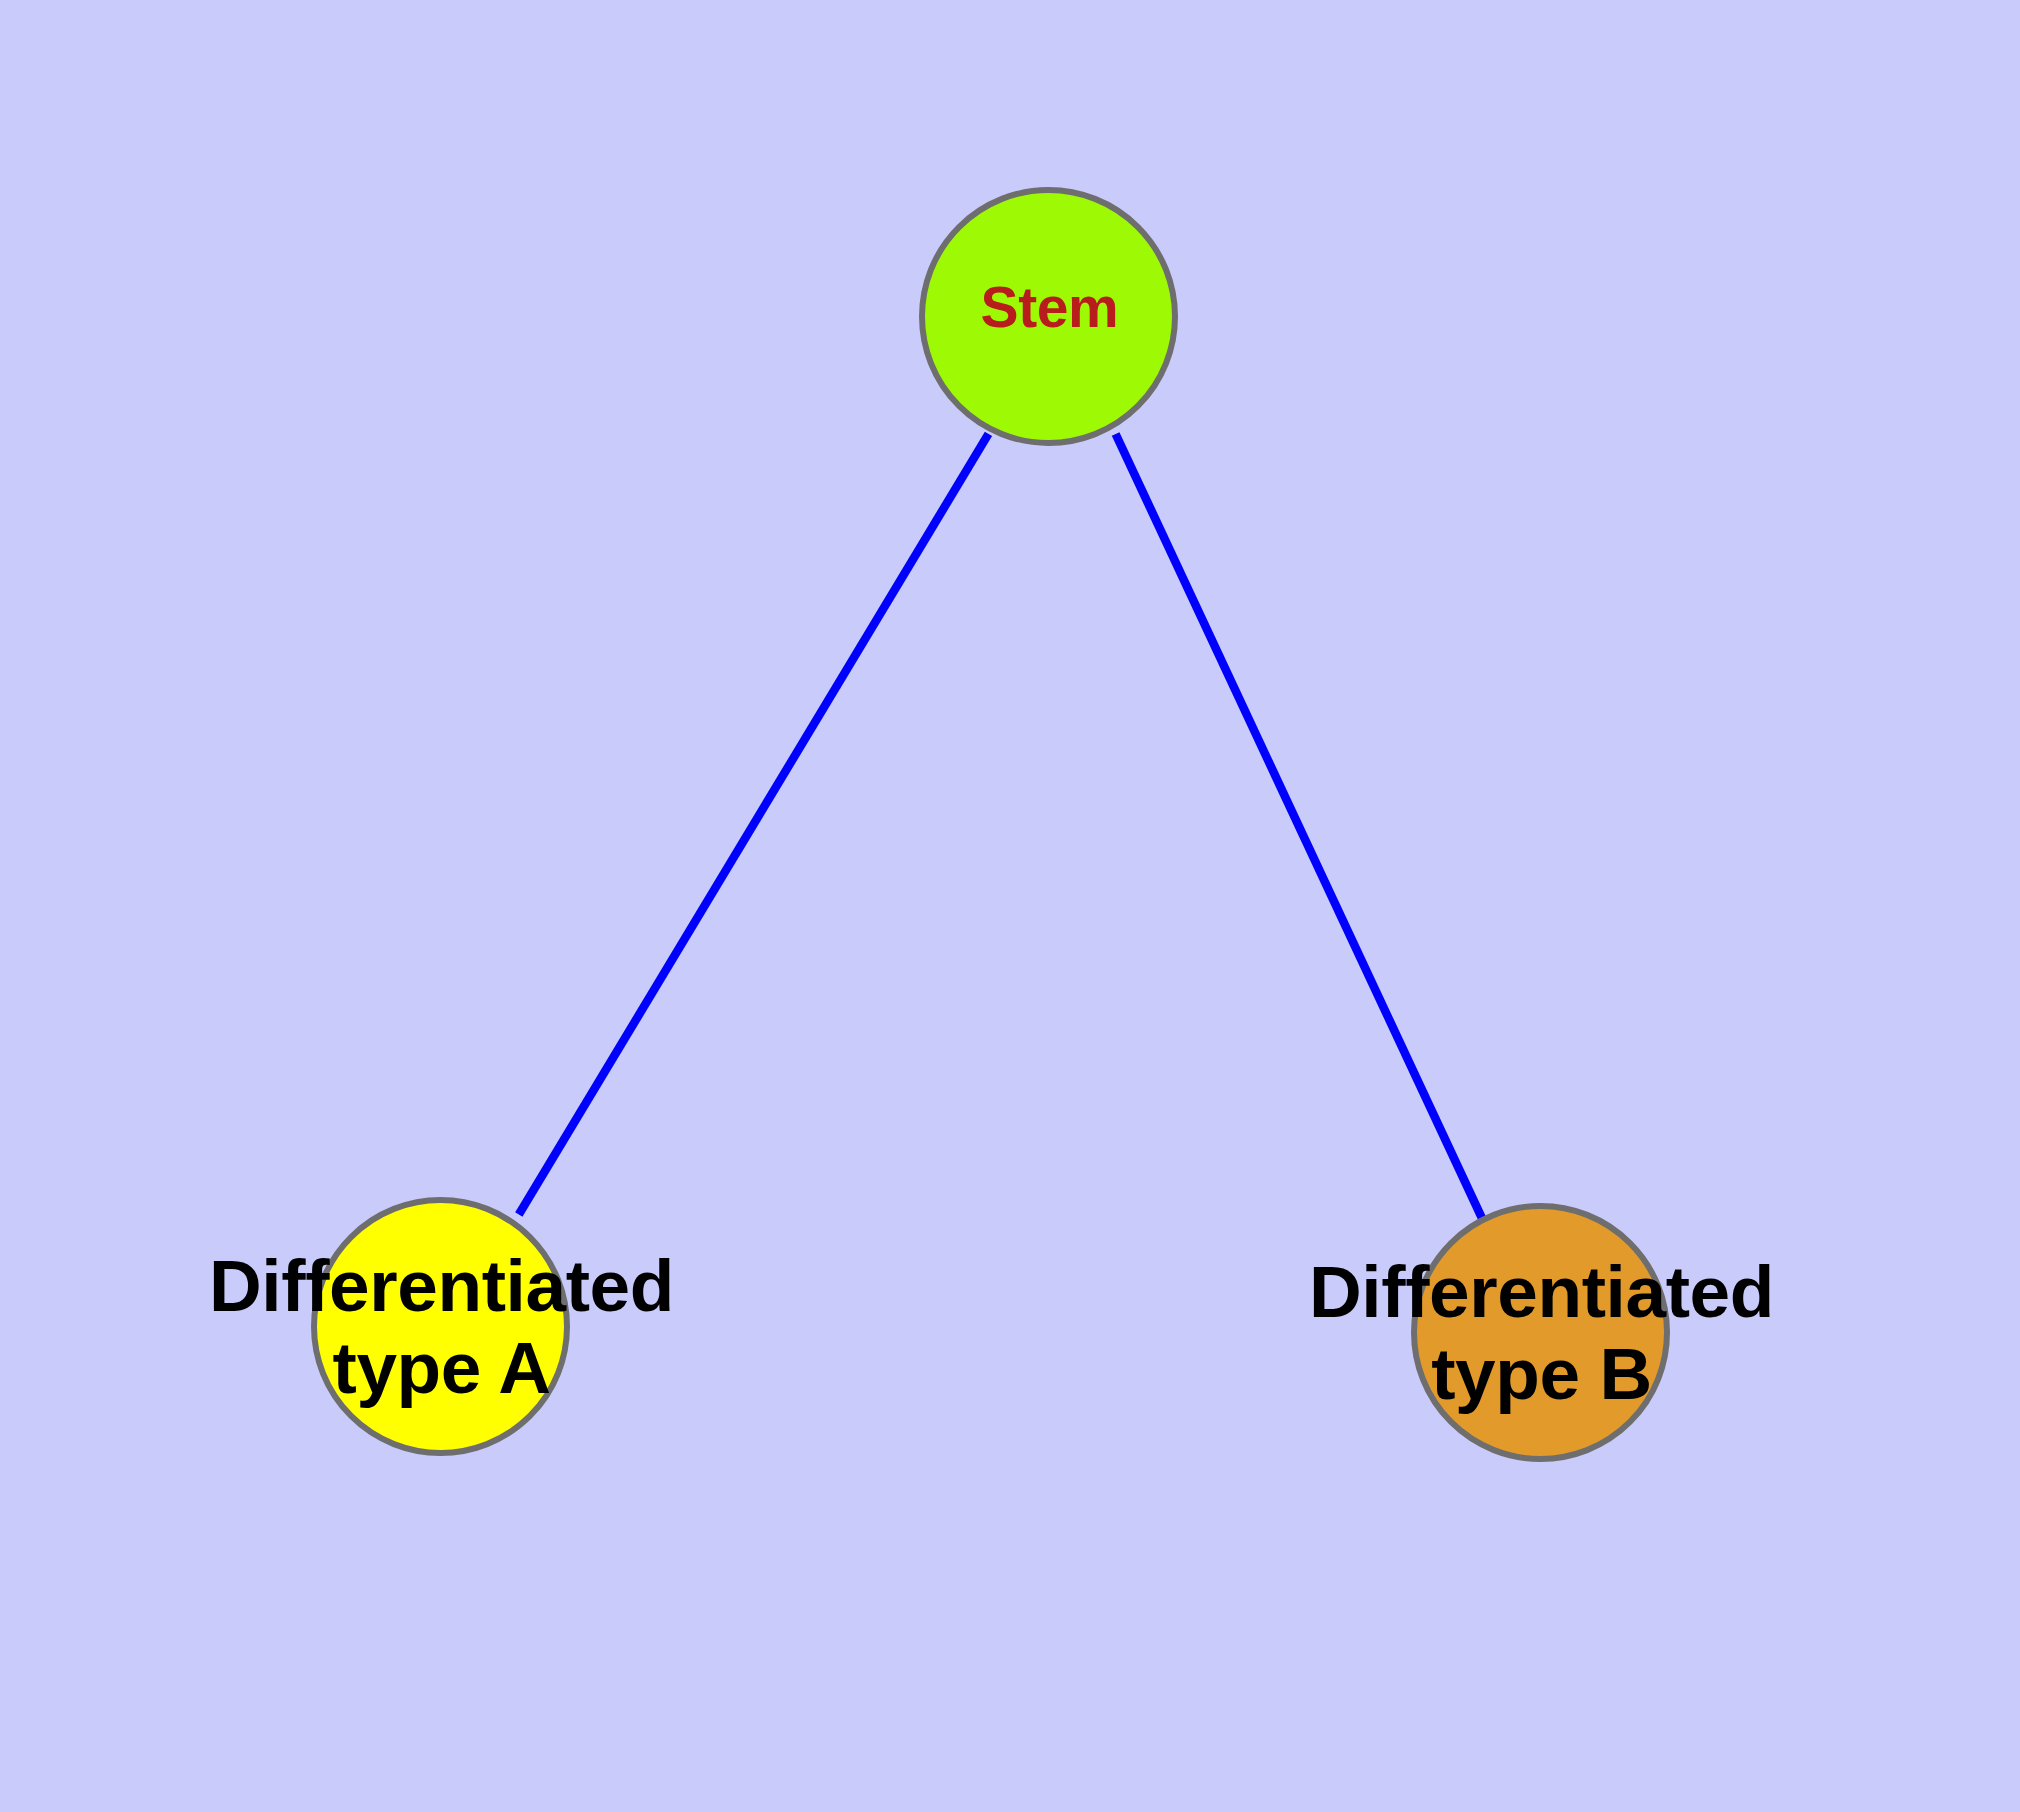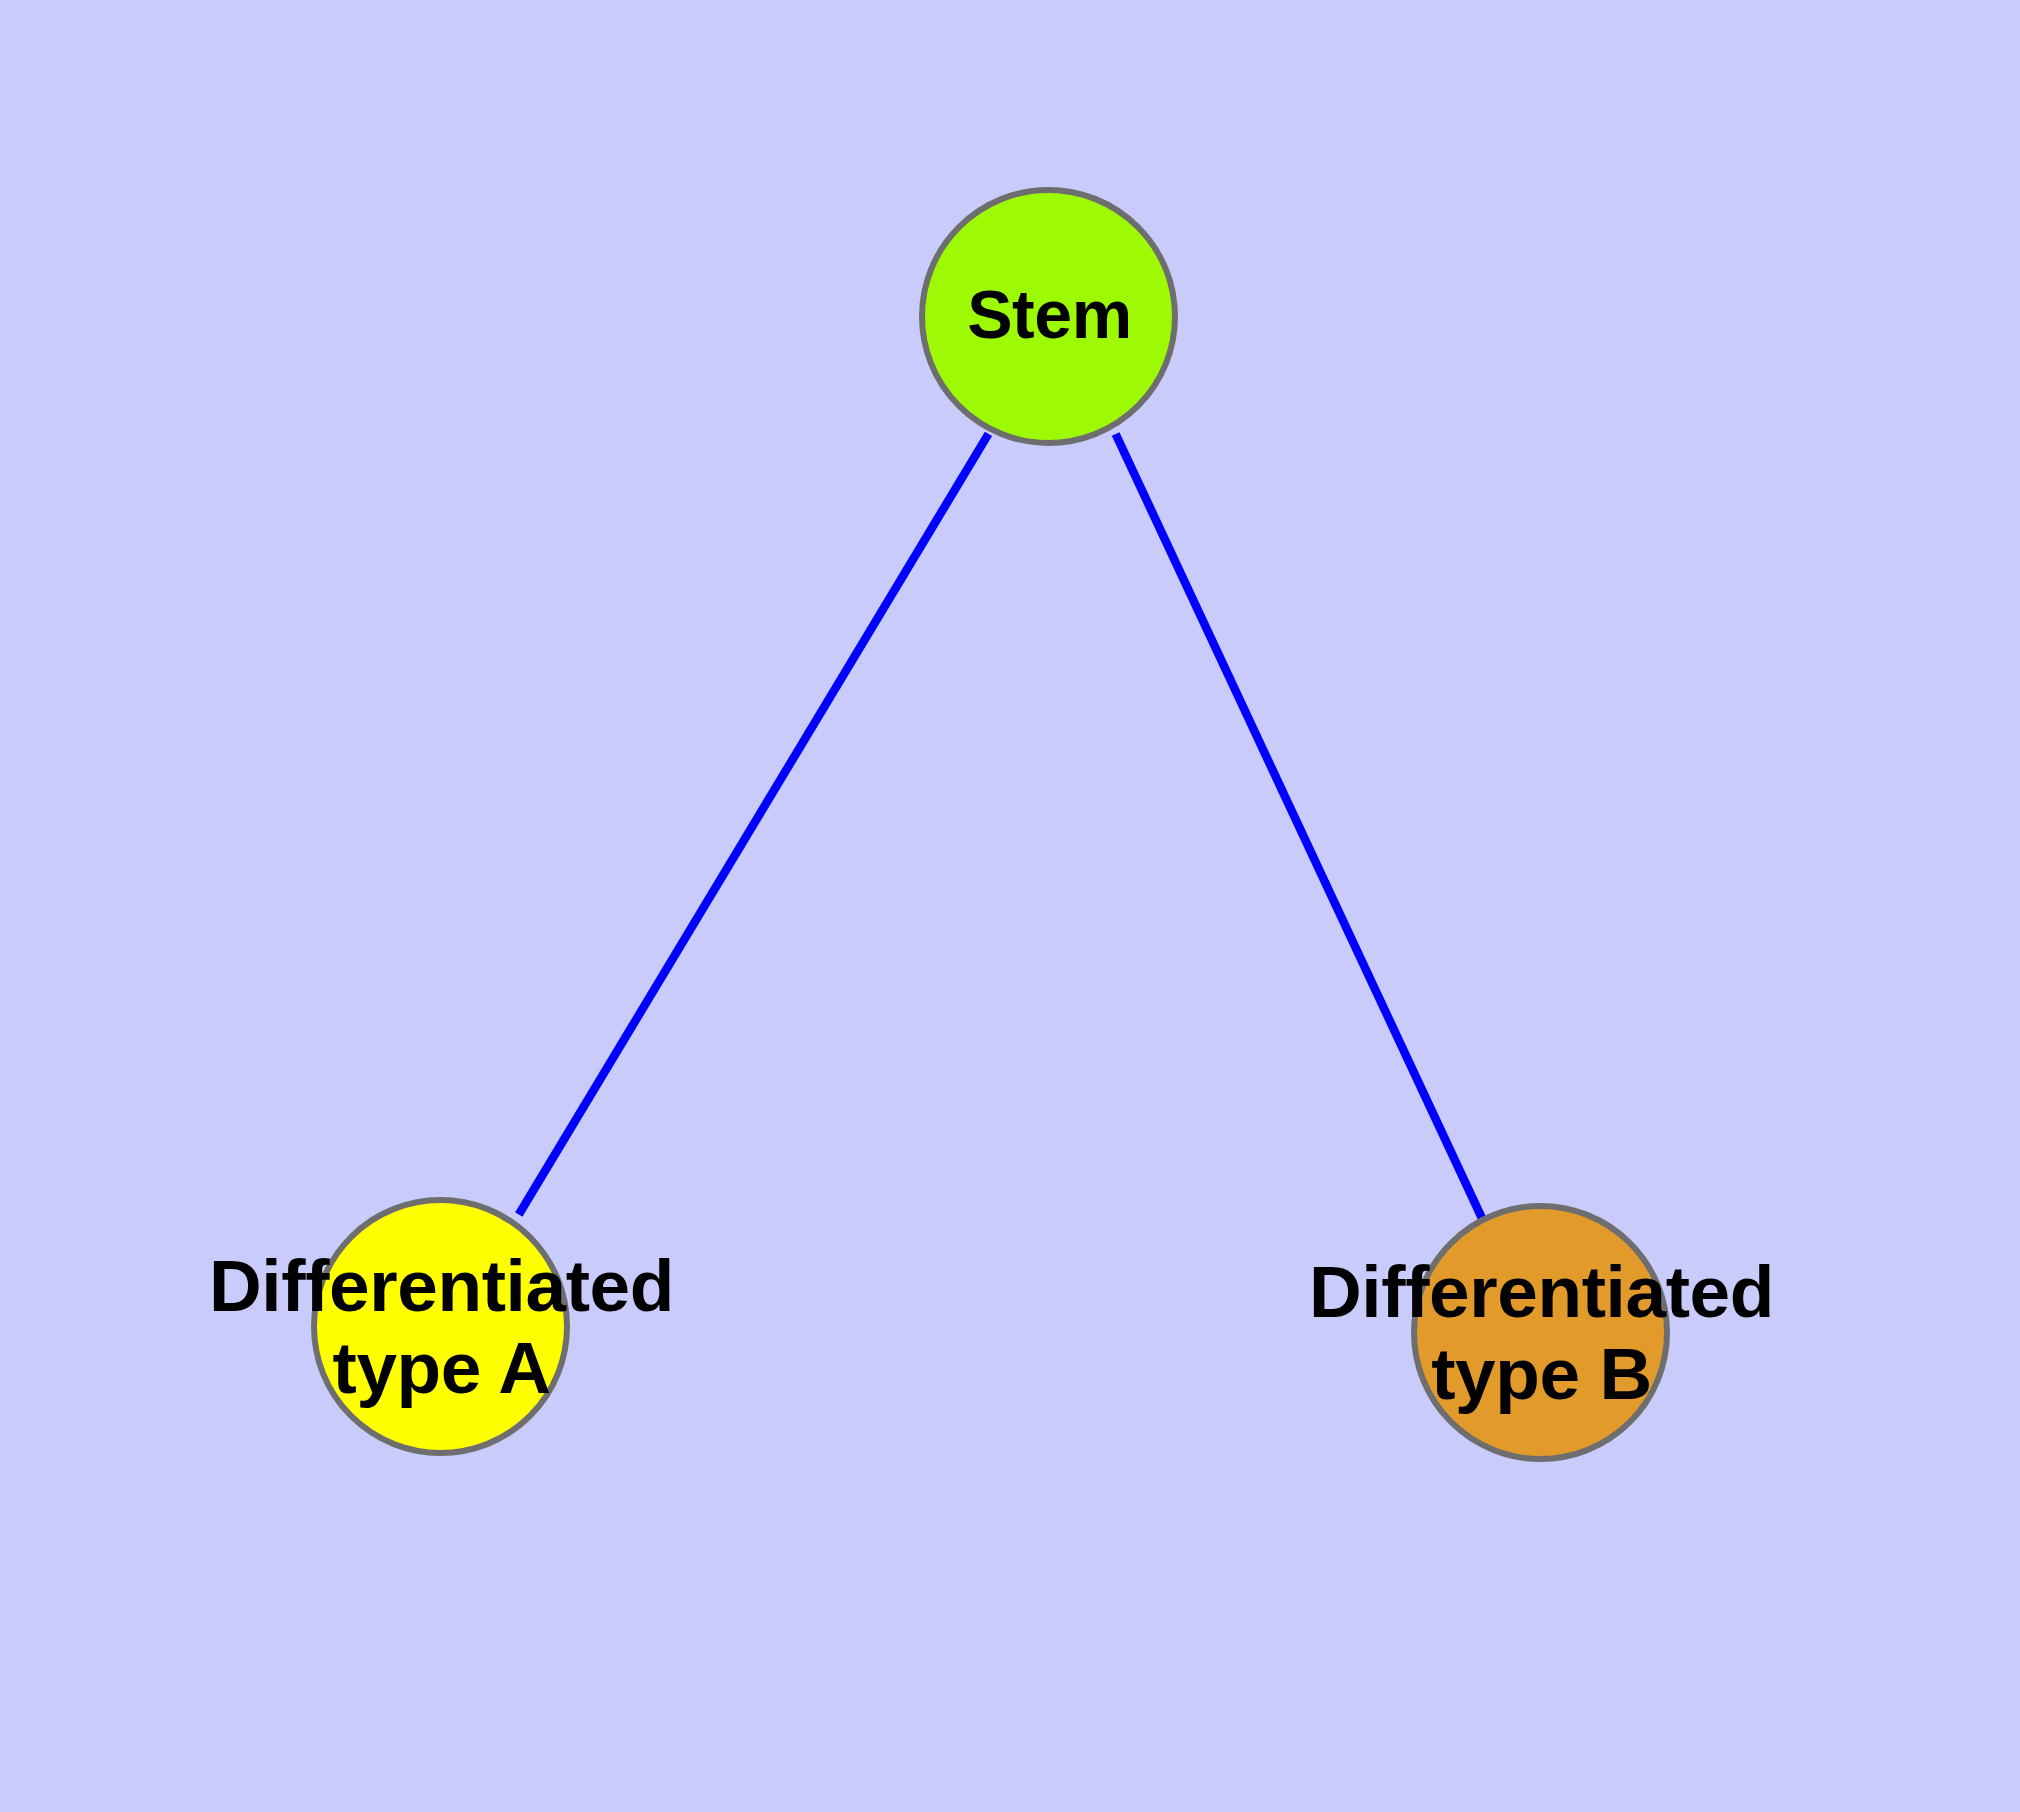"Stem" div.node-label { color: #000000 -> #b91c1c; font-size: 68px -> 57px }
